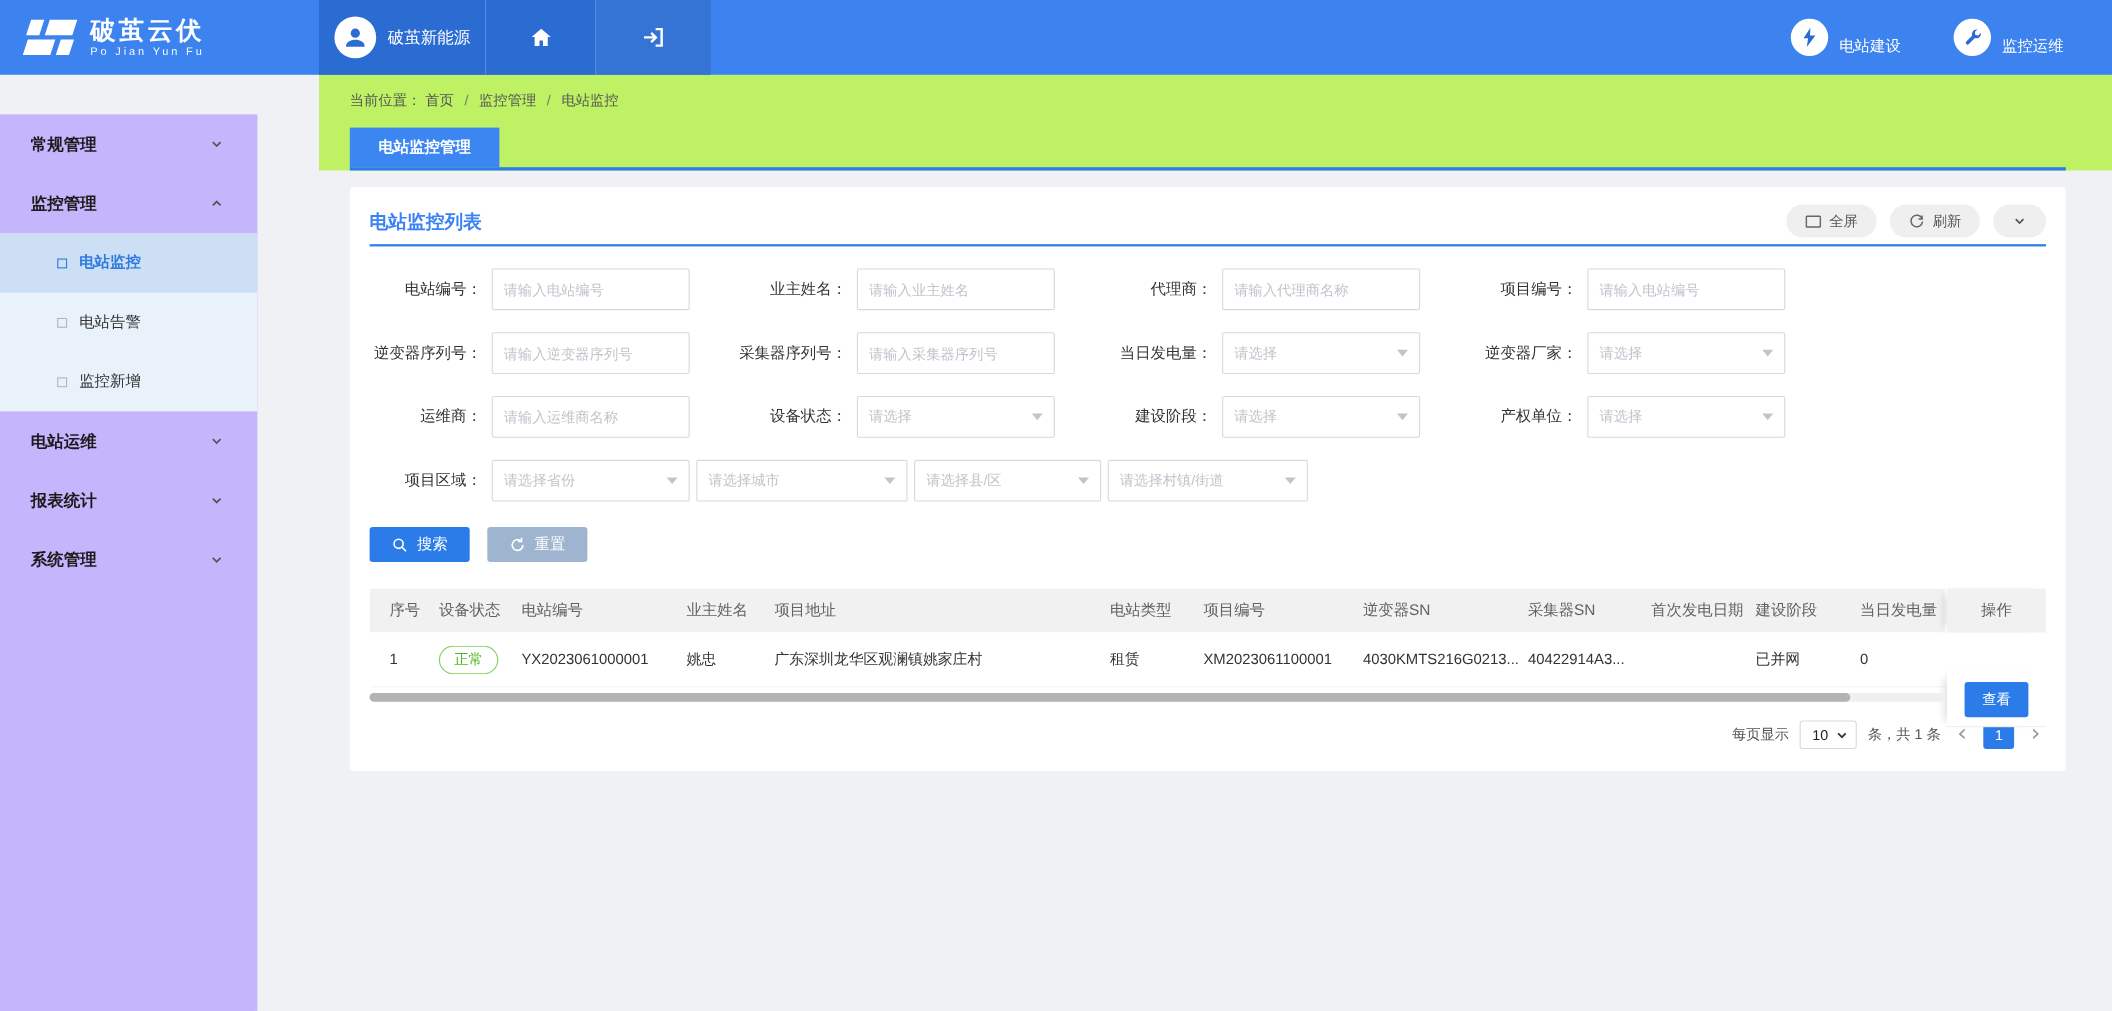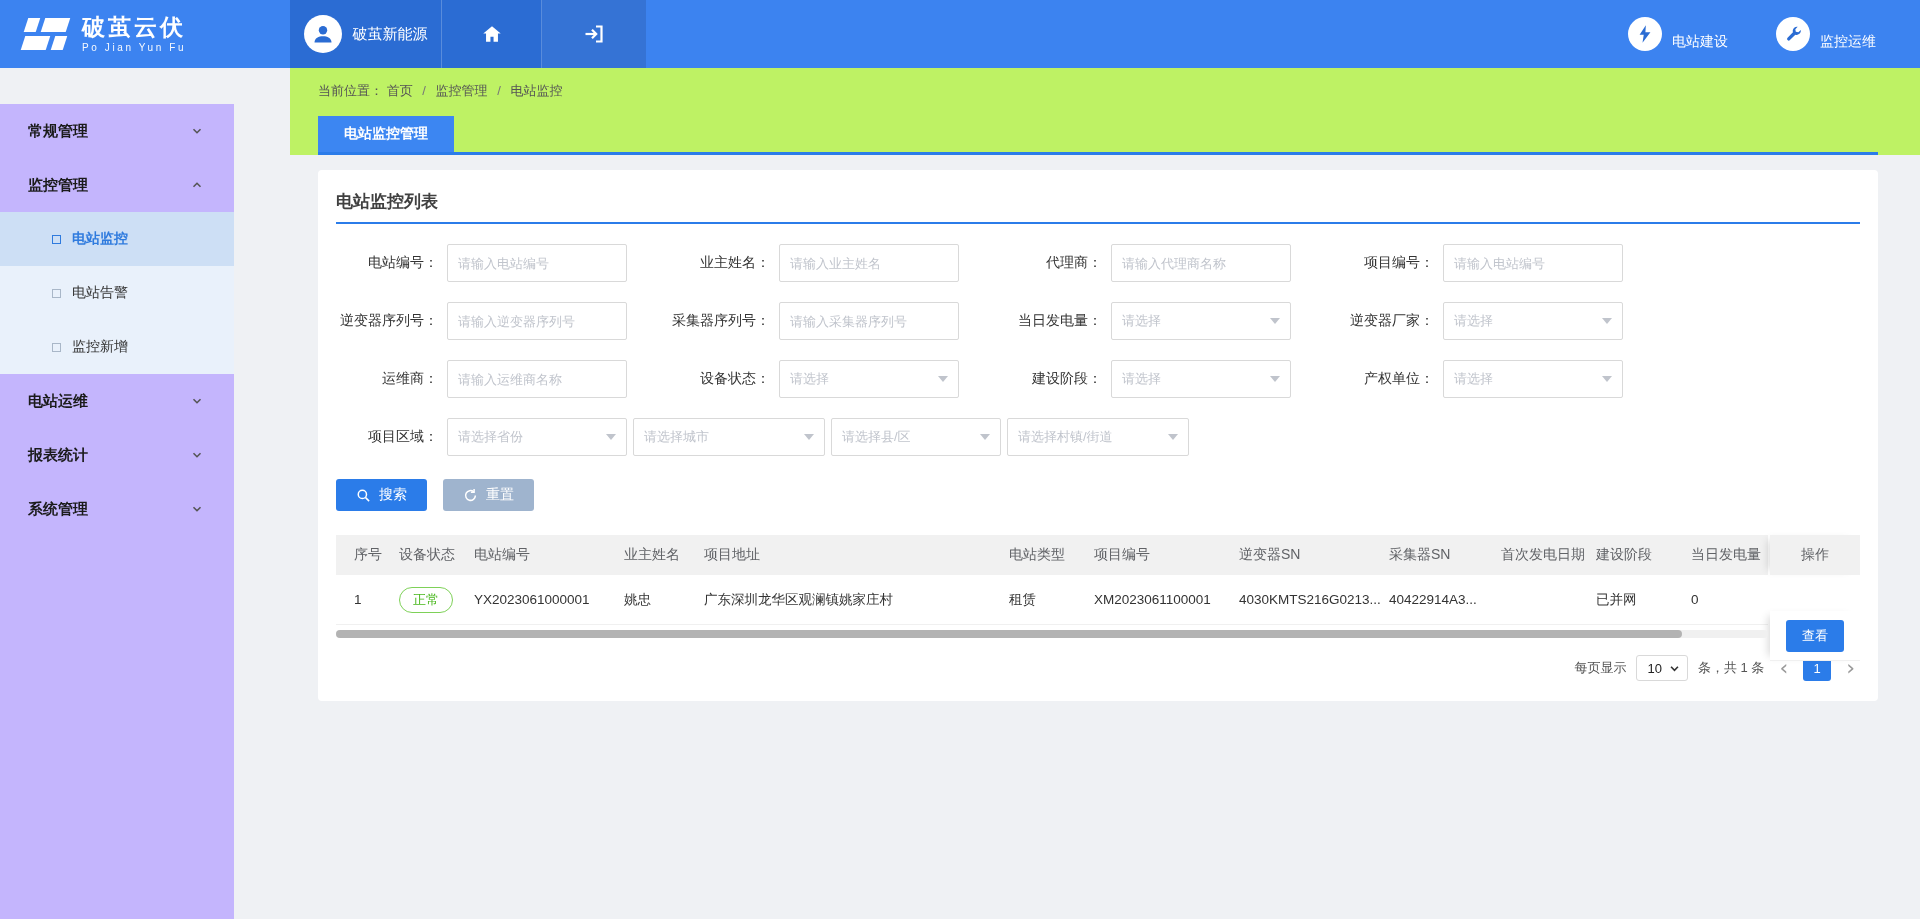"电站监控列表" .panel-title { color: #404040 -> #3b82f6 }
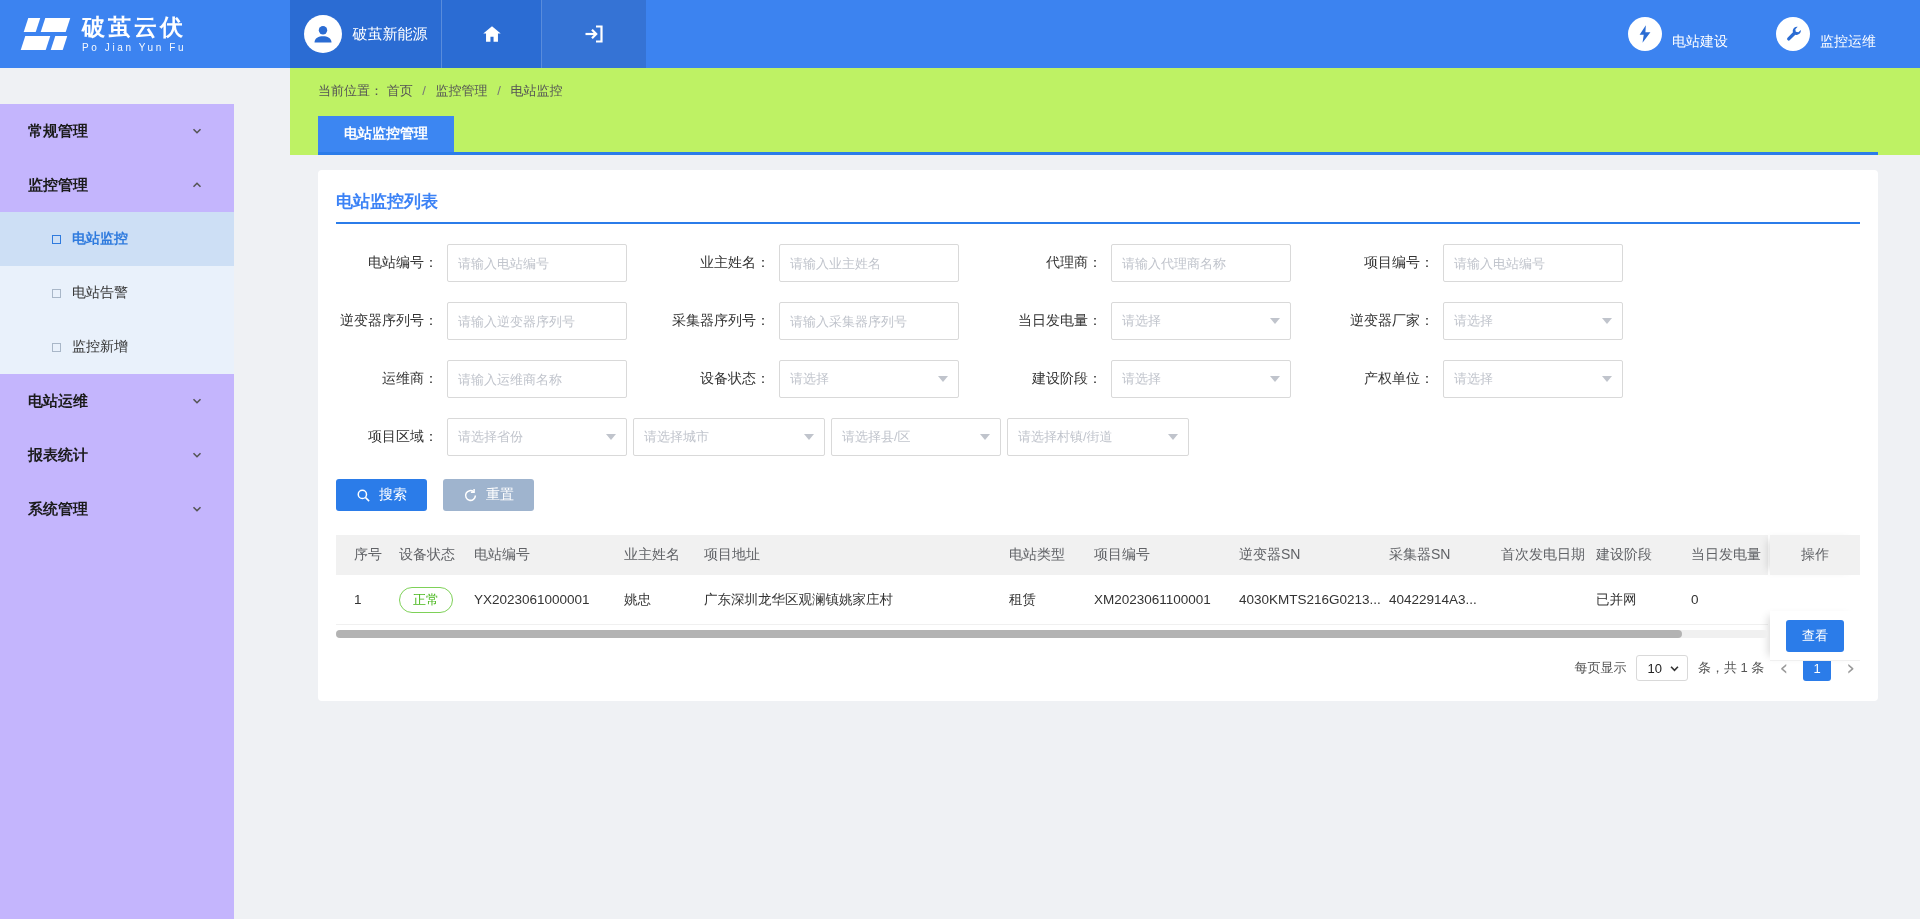"全屏" div.pills { html: none -> <div> <button> <svg> <rect></rect> </svg> <span>全屏</span> </button> <button> <svg> <path></path> <polyline></polyline> </svg> <span>刷新</span> </button> <button> <svg> <polyline></polyline> </svg> </button> </div> }
